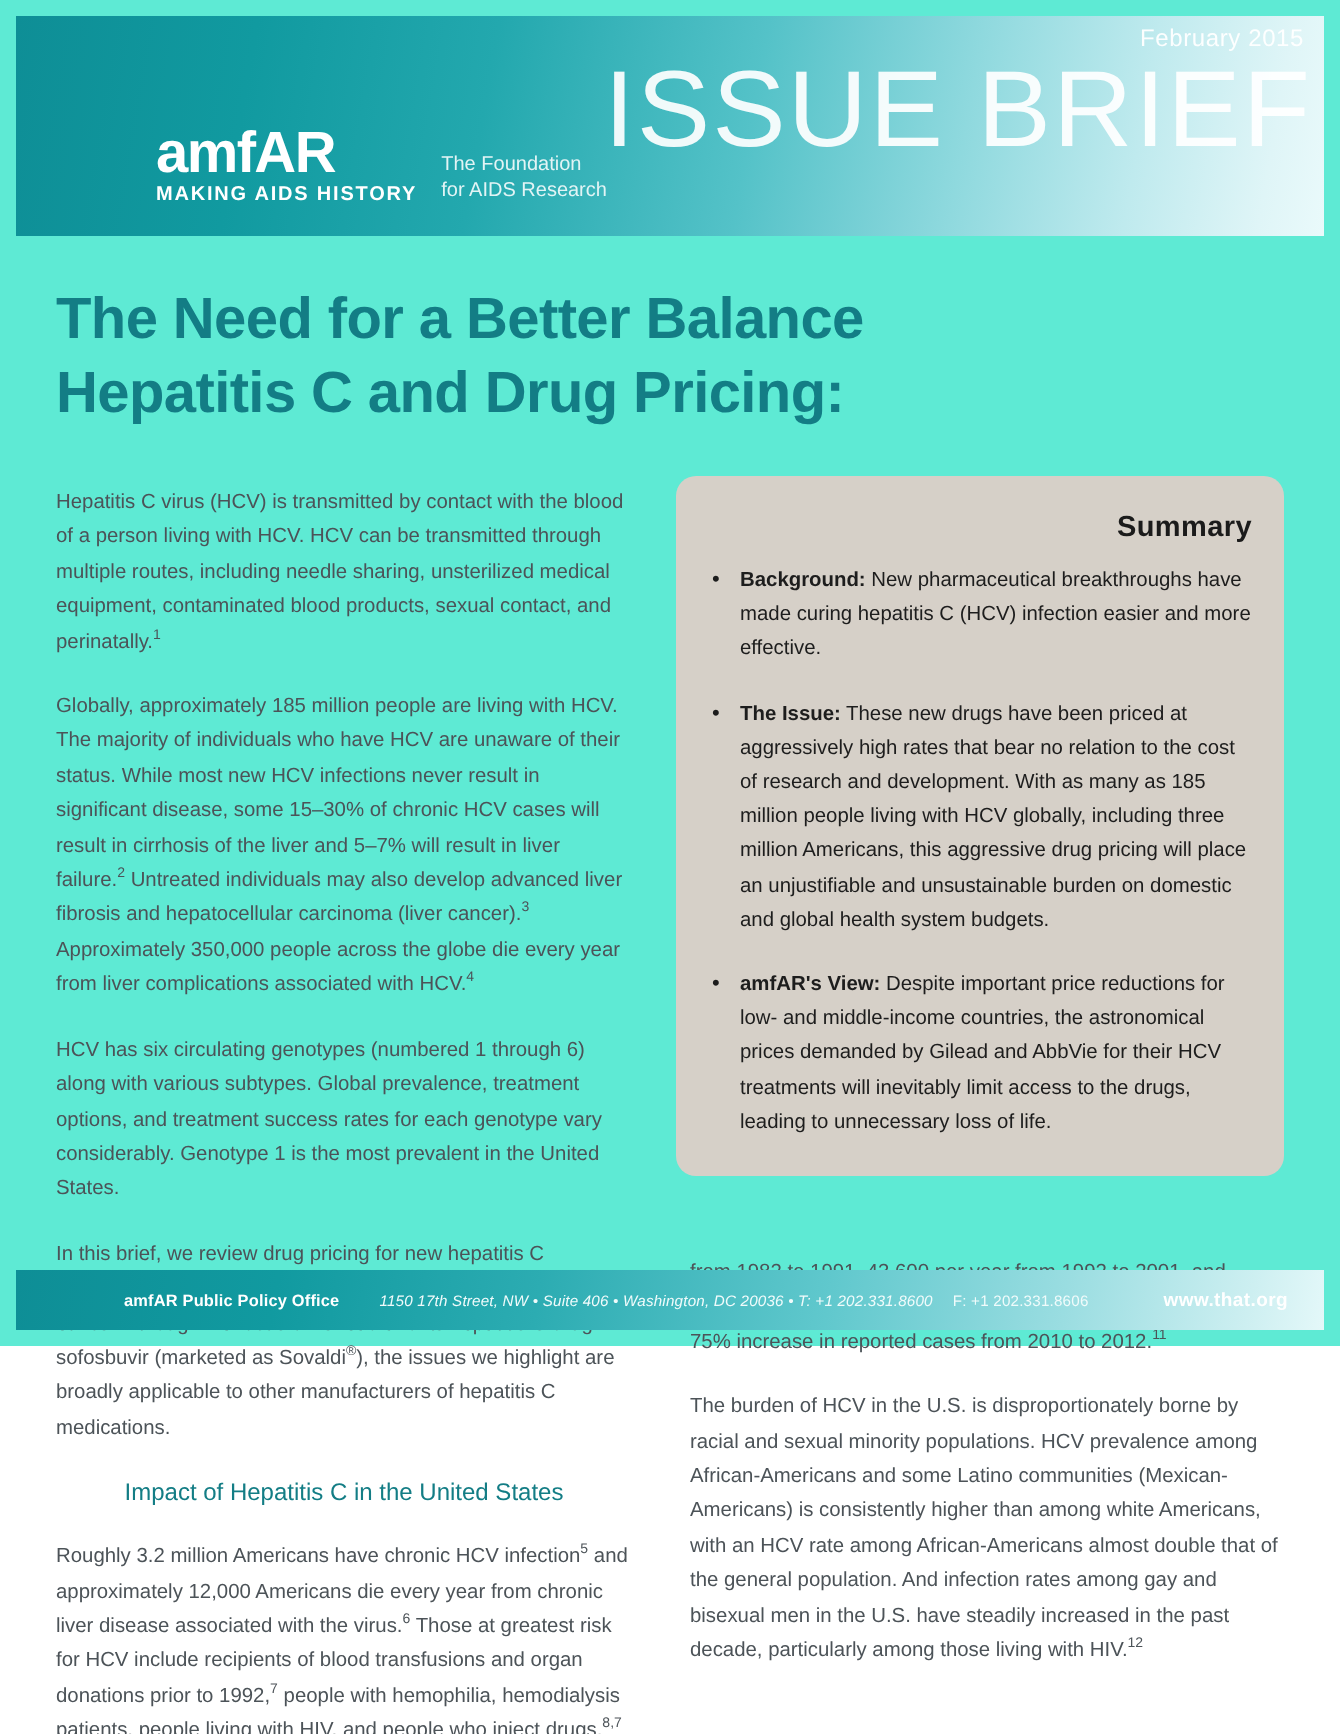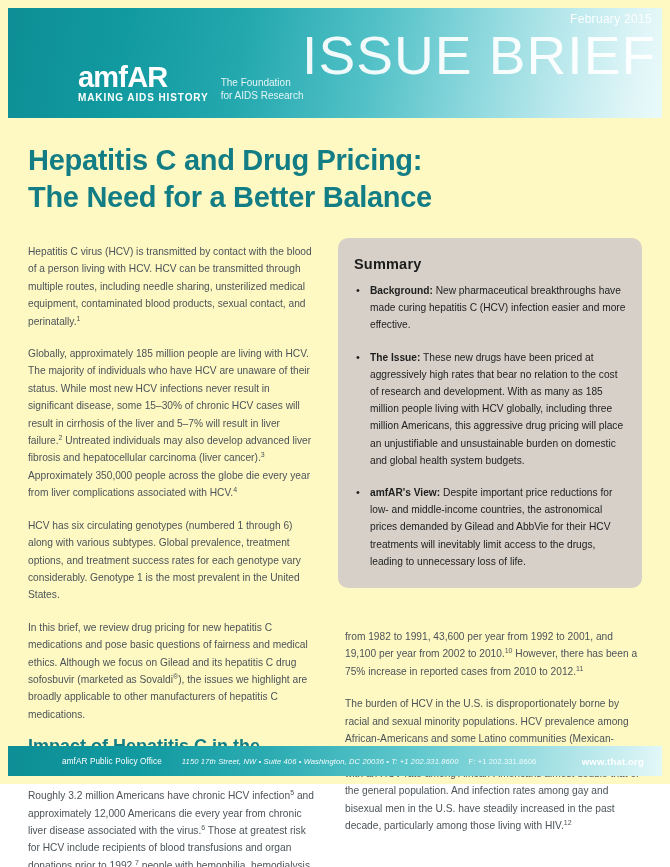"February 2015" .page { background: #fef9c3 -> #5eead4; height: 784px -> 673px }
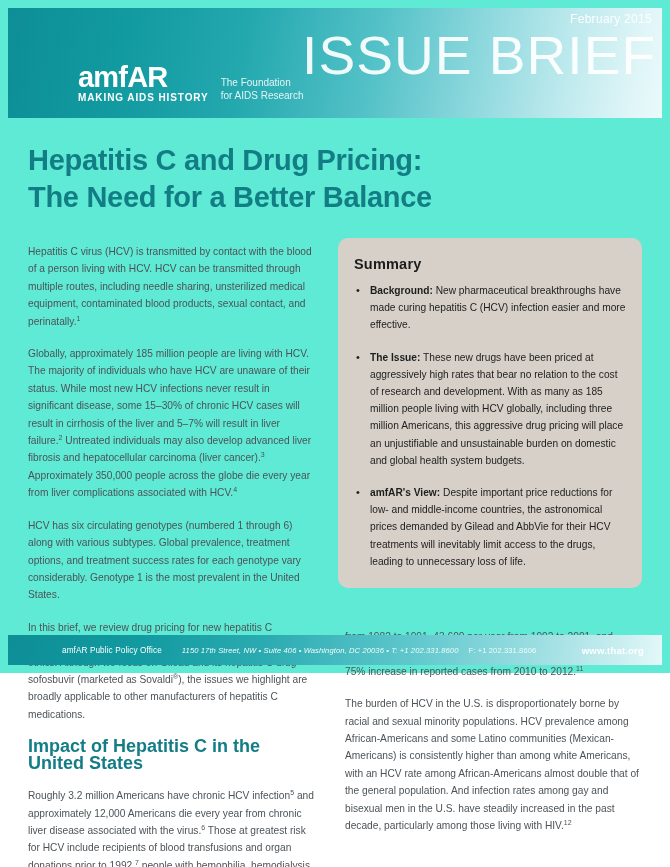"Hepatitis C and Drug Pricing:" span { order: before "The Need for a Better" -> after "The Need for a Better" }
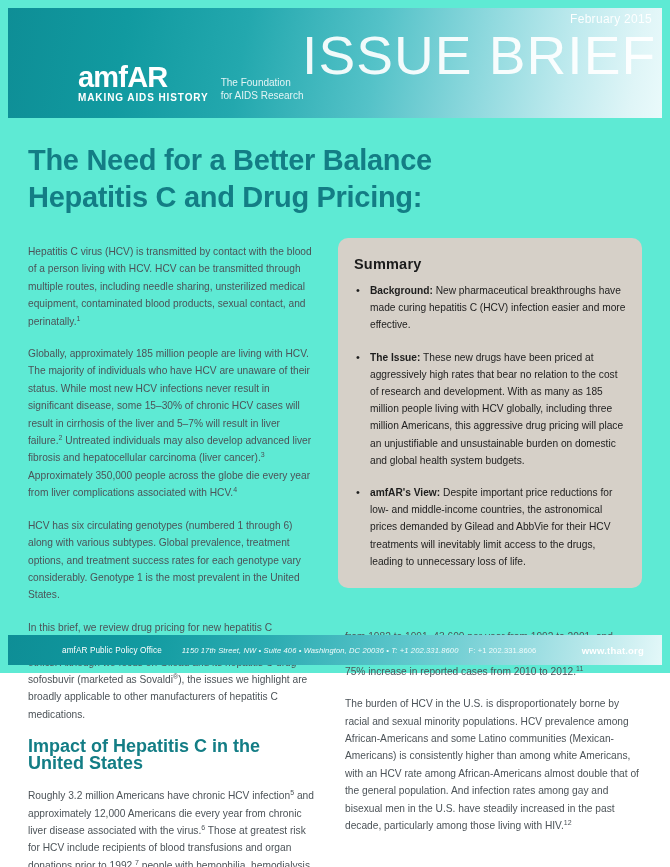"Summary" .summary-title { text-align: left -> right }
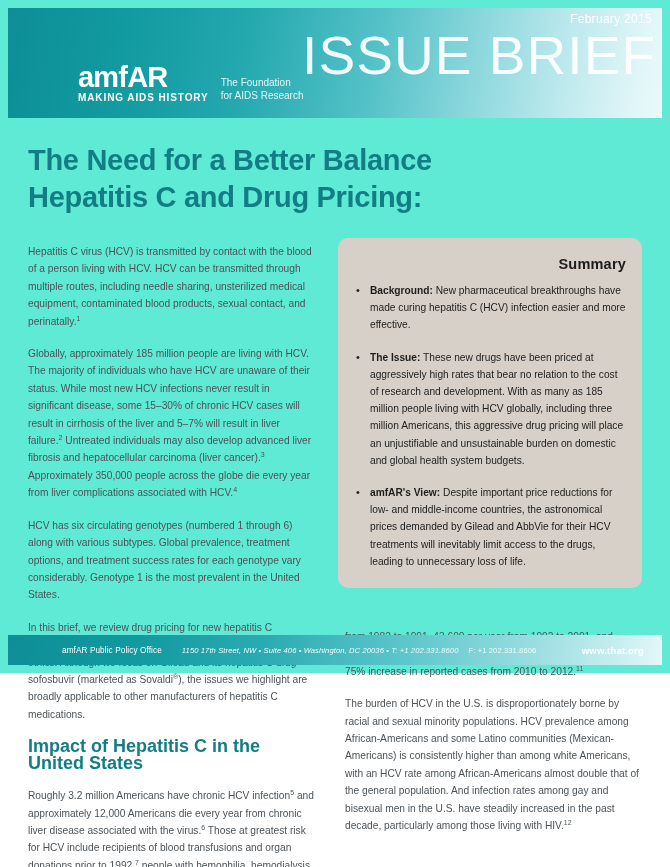"amfAR Public Policy Office" .footer-office { font-weight: normal -> bold }
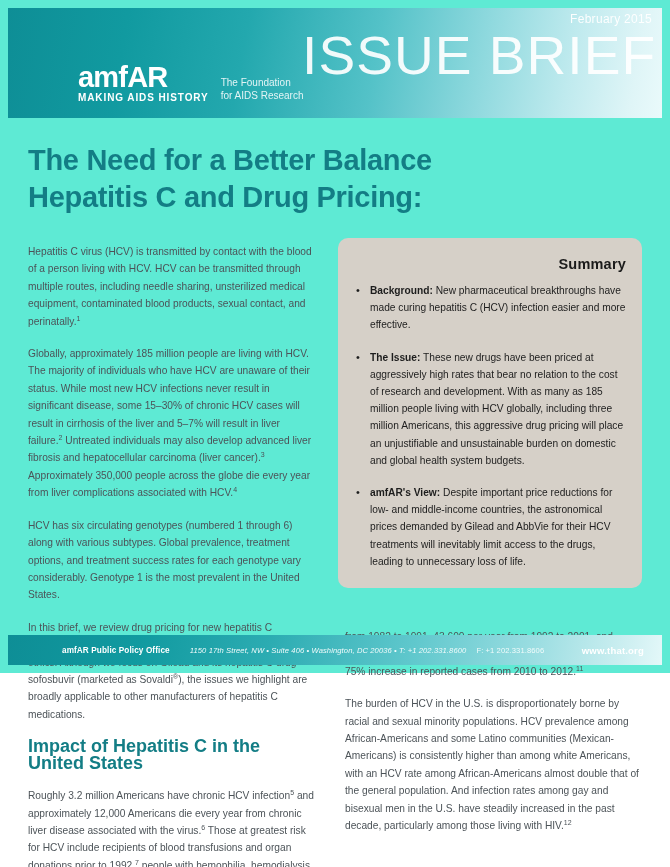"Impact of Hepatitis C in" .section-head { font-size: 18px -> 12px; font-weight: bold -> normal; text-align: none -> center }
